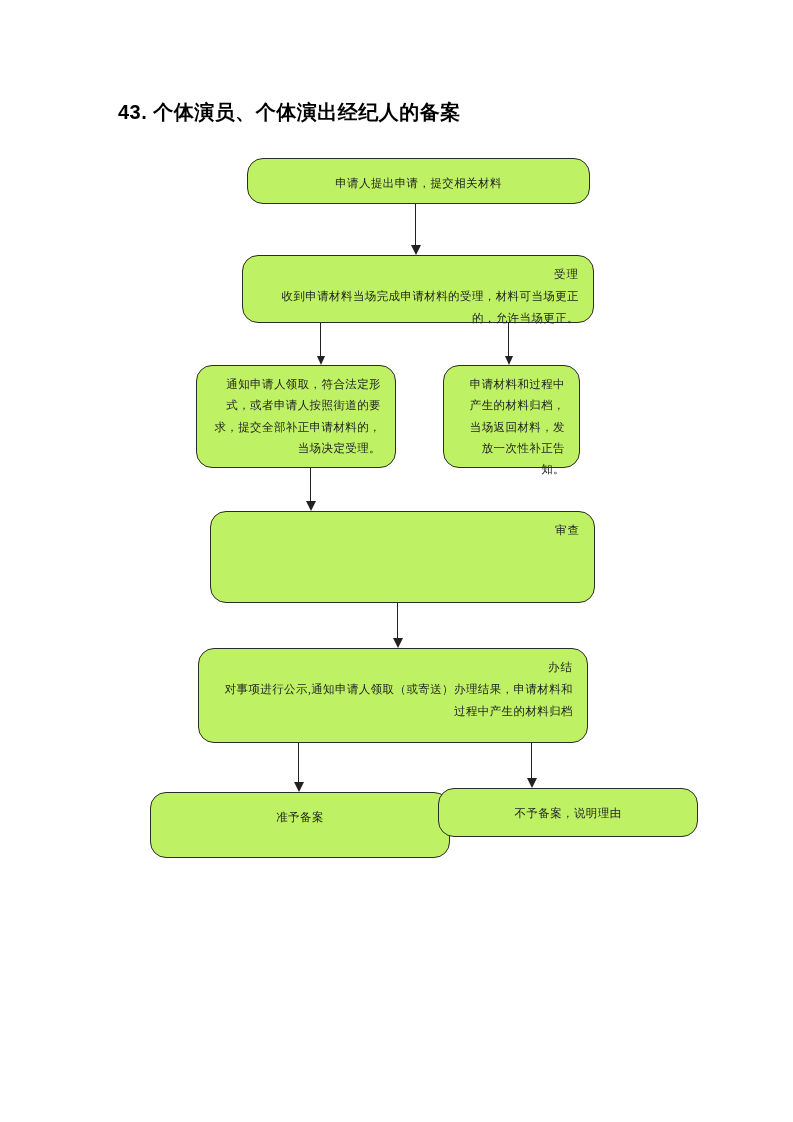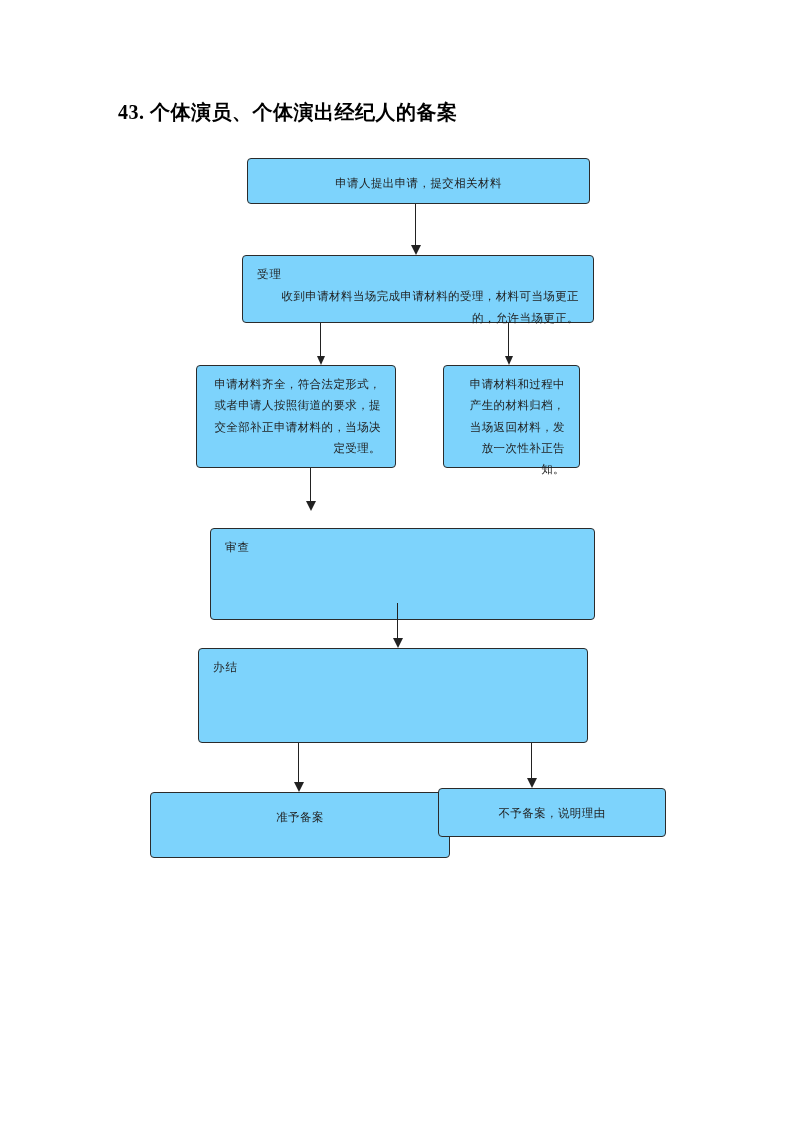"43. 个体演员、个体演出经纪人的备案" #page-title { font-family: Liberation Serif, serif -> Liberation Sans, sans-serif }
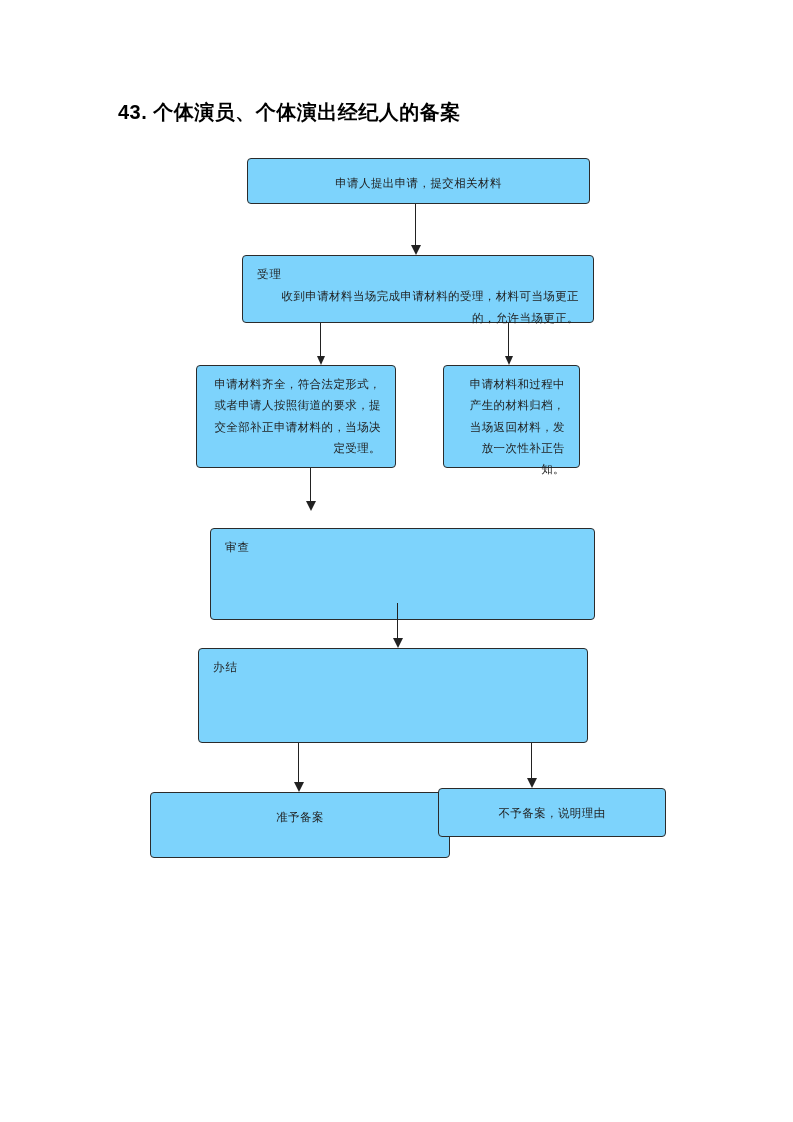"申请人提出申请，提交相关材料" .node { background: #7dd3fc -> #bef264; border-radius: 4px -> 16px }
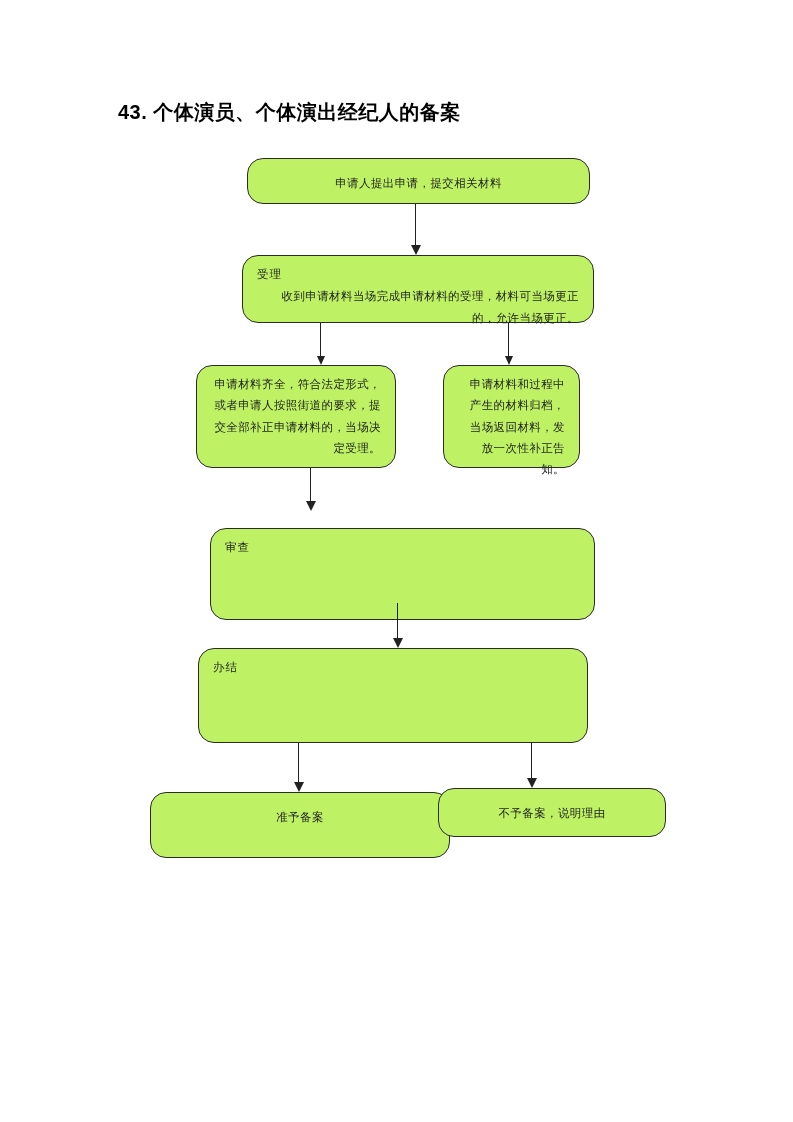"受理" .node .node-title { text-align: left -> right }
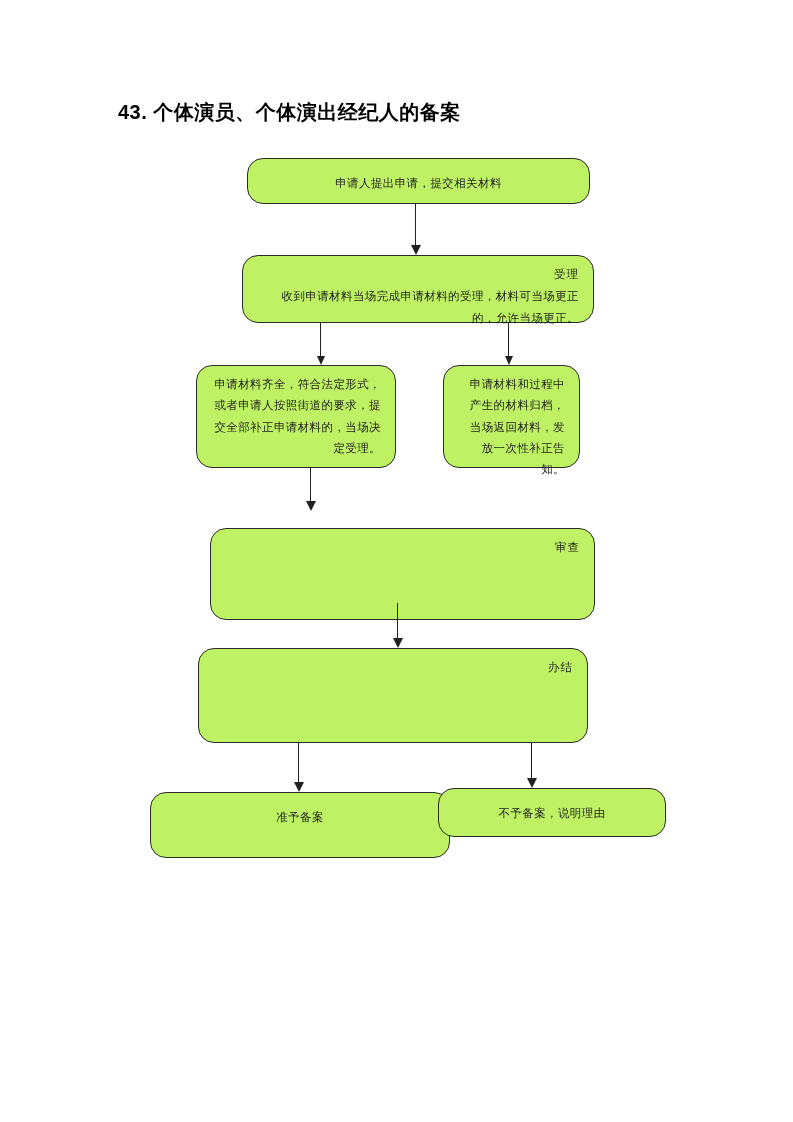"申请材料齐全，符合法定形式，或者申请人按照街道的要求，提交全部补正申请材料的，当" span.node-body { text: 申请材料齐全 -> 通知申请人领取 }
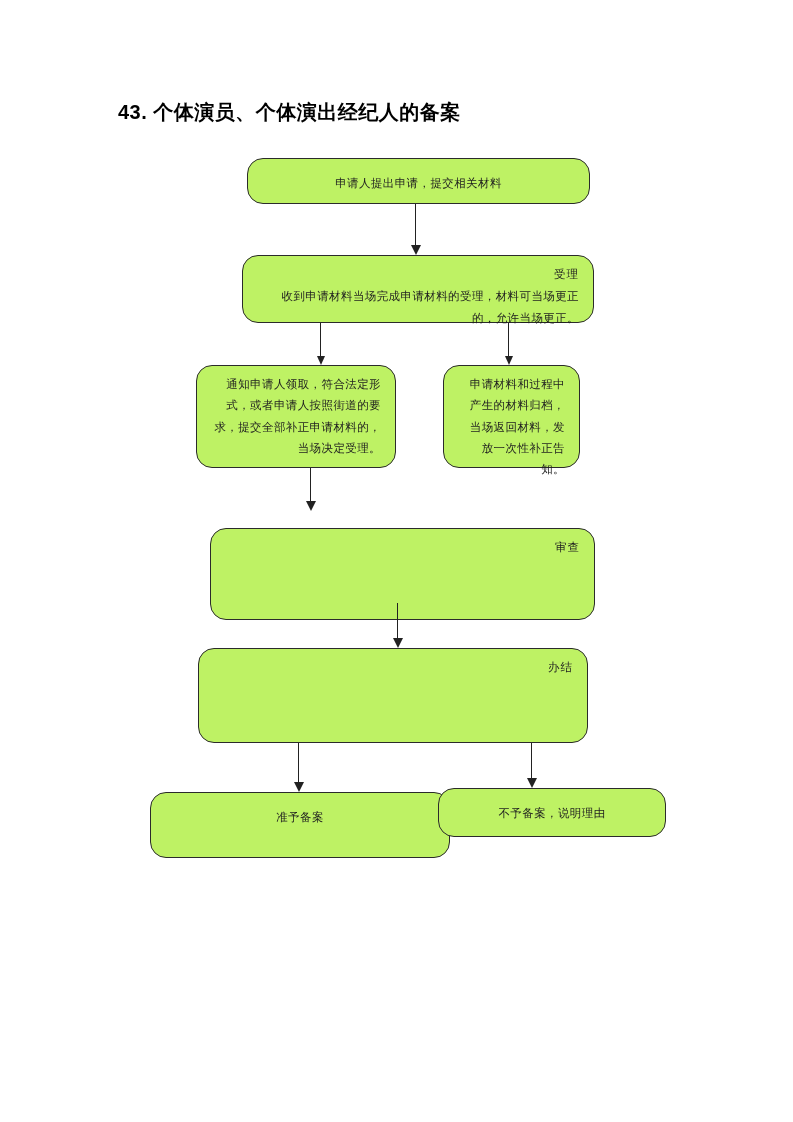"审查" #node-review { margin-top: 17px -> none }
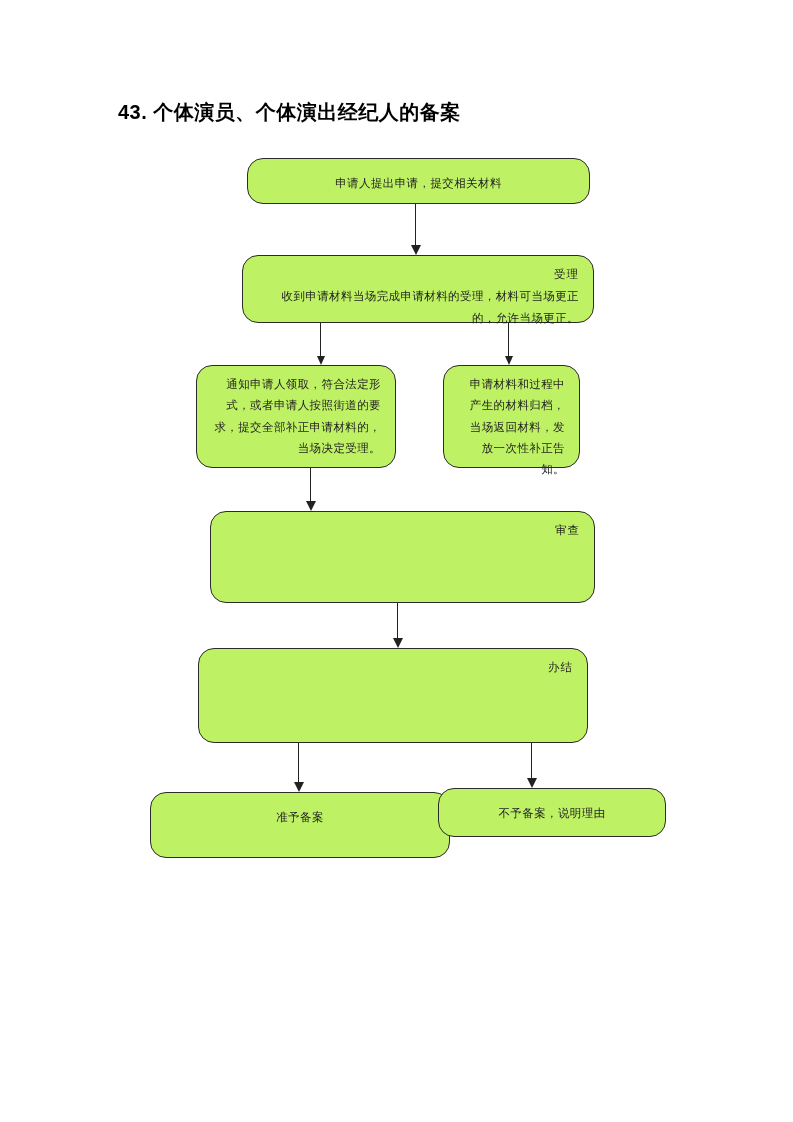"对事项进行公示,通知申请人领取（或寄送）办理结果，申请材料和过程中产生的材料归档" span.node-body { html: none -> <span>对事项进行公示,通知申请人领取（或寄送）办理结果，申请材料和过程中产生的材料归档</span> }
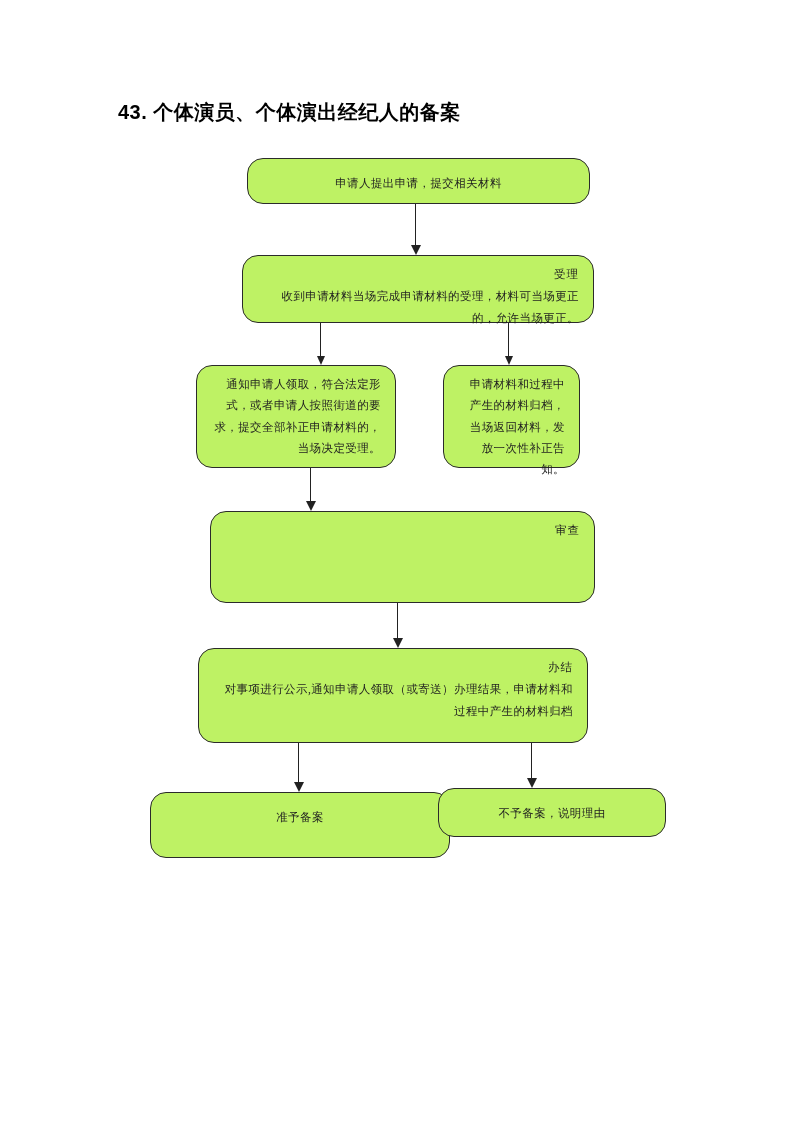"不予备案，说明理由" #node-rejected { width: 228px -> 260px }
